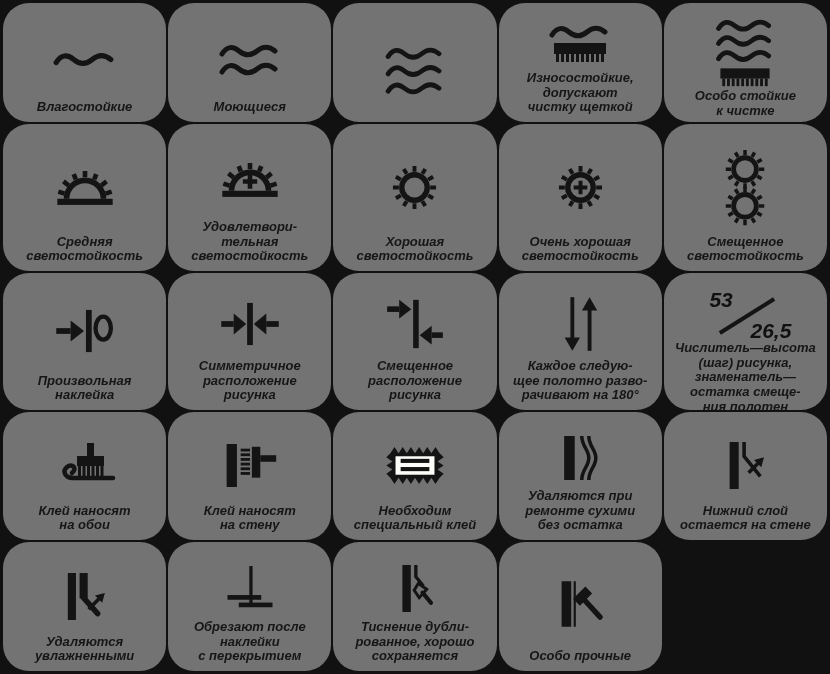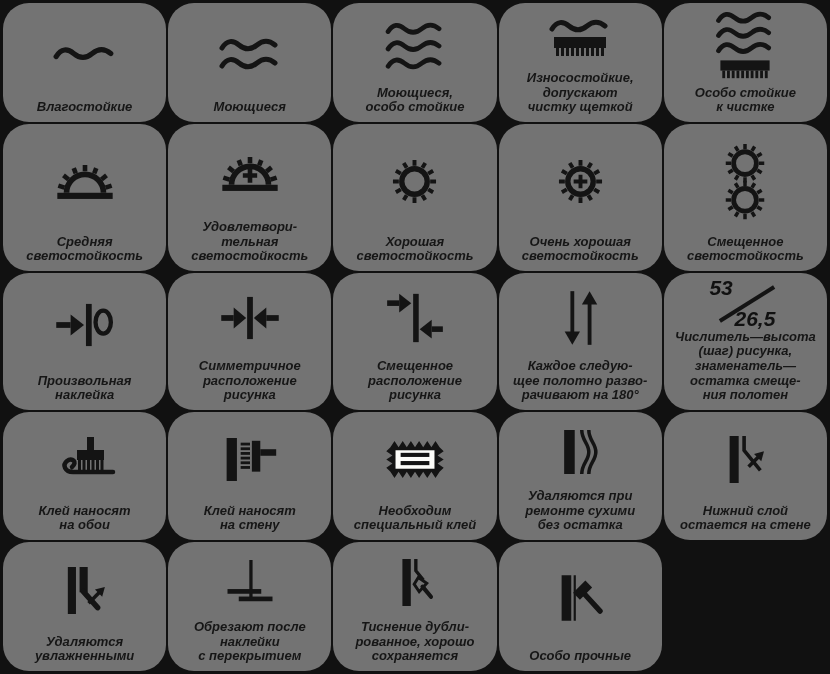"Моющиеся," div.label { html: <div>Моющиеся, особо стойкие</div> -> none }
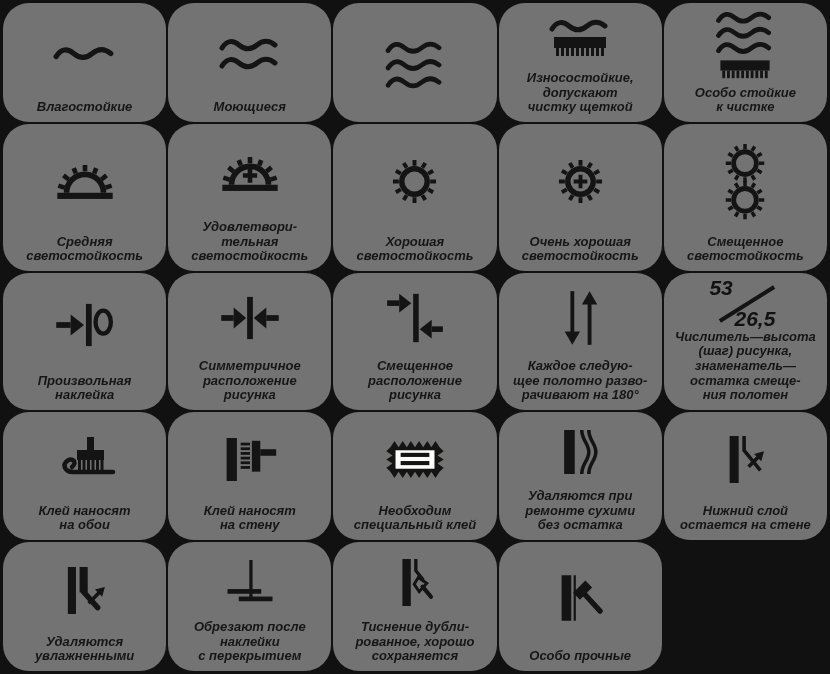"53" .icon { padding-top: 4px -> 16px }
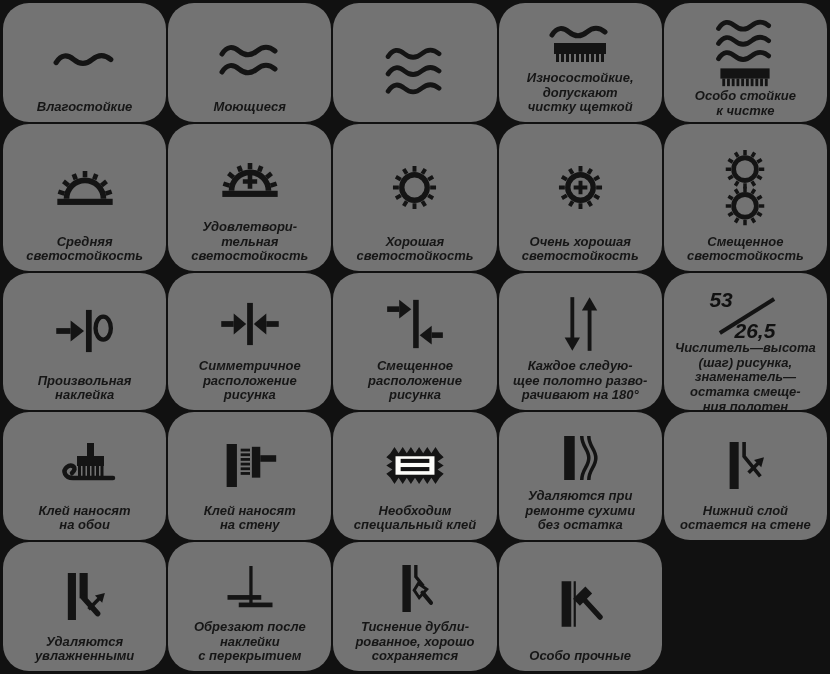"26,5" .frac-den { right: 20px -> 4px }
